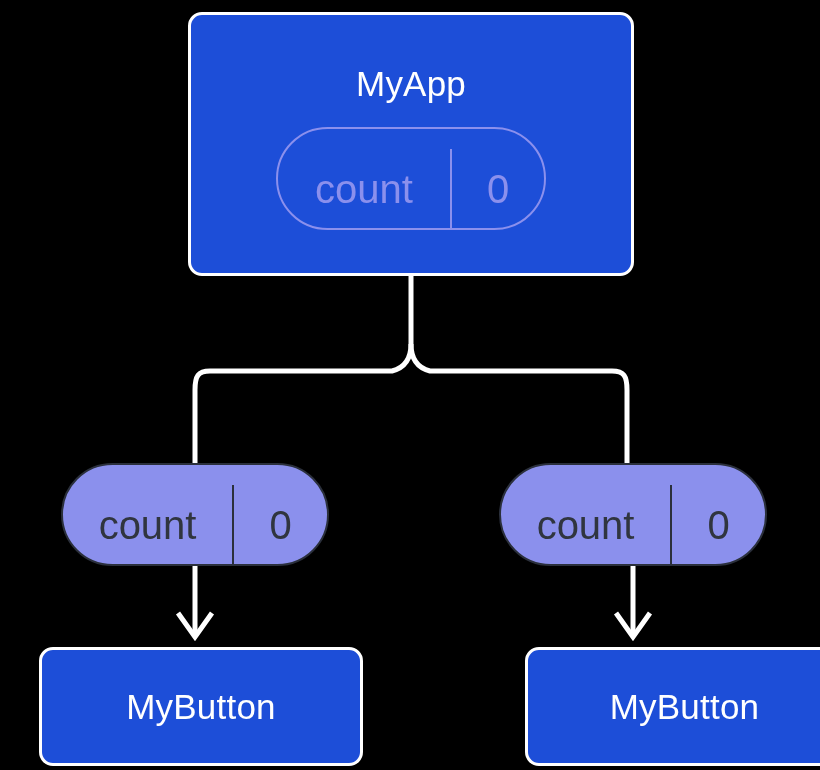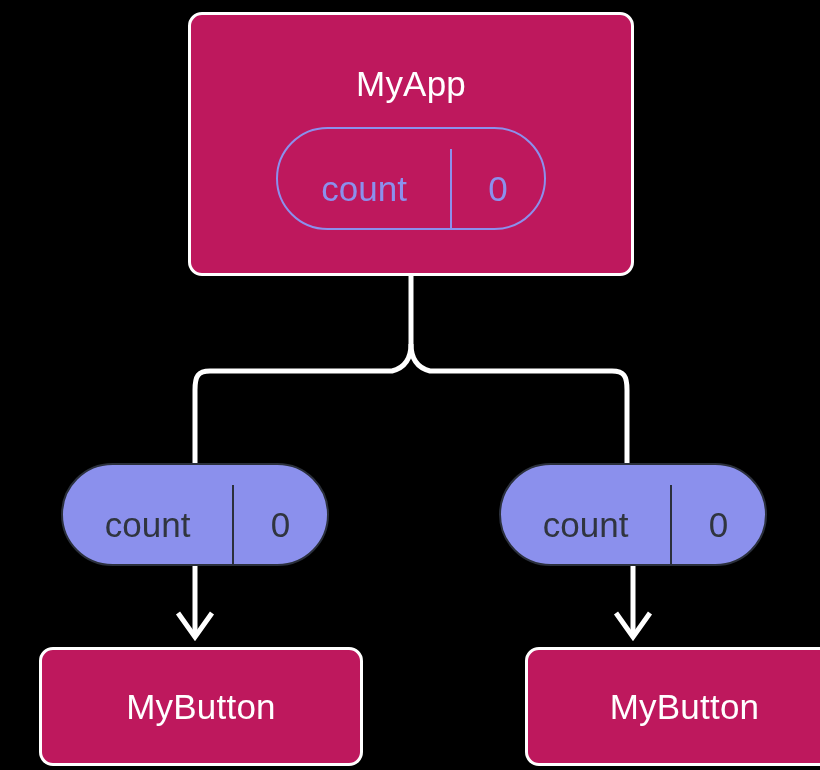"MyApp" .component-box { background: #be185d -> #1d4ed8 }
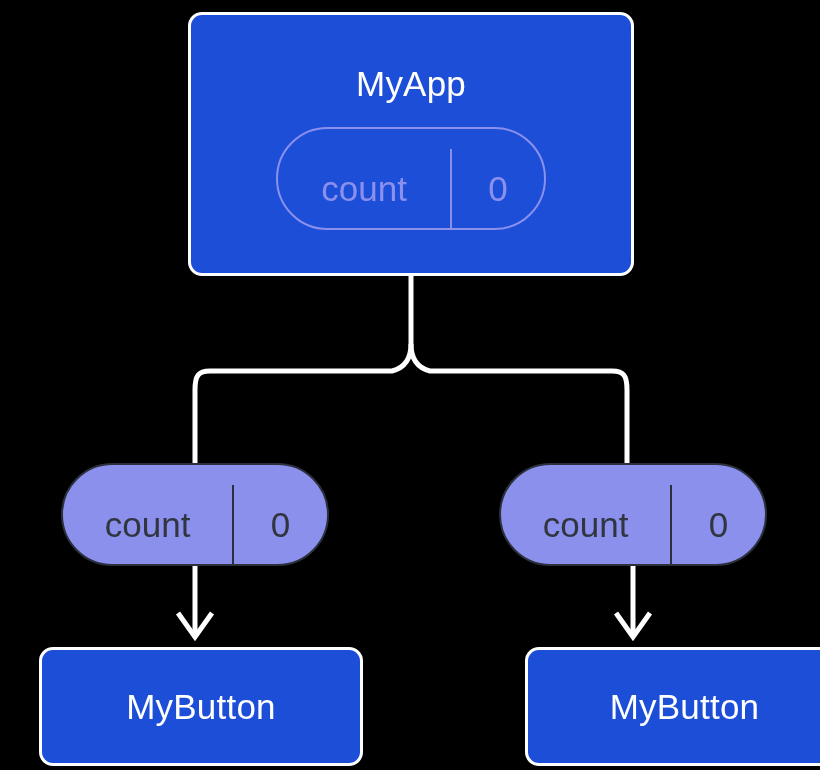"count" .pill-key, .pill-value { font-size: 35px -> 40px }
